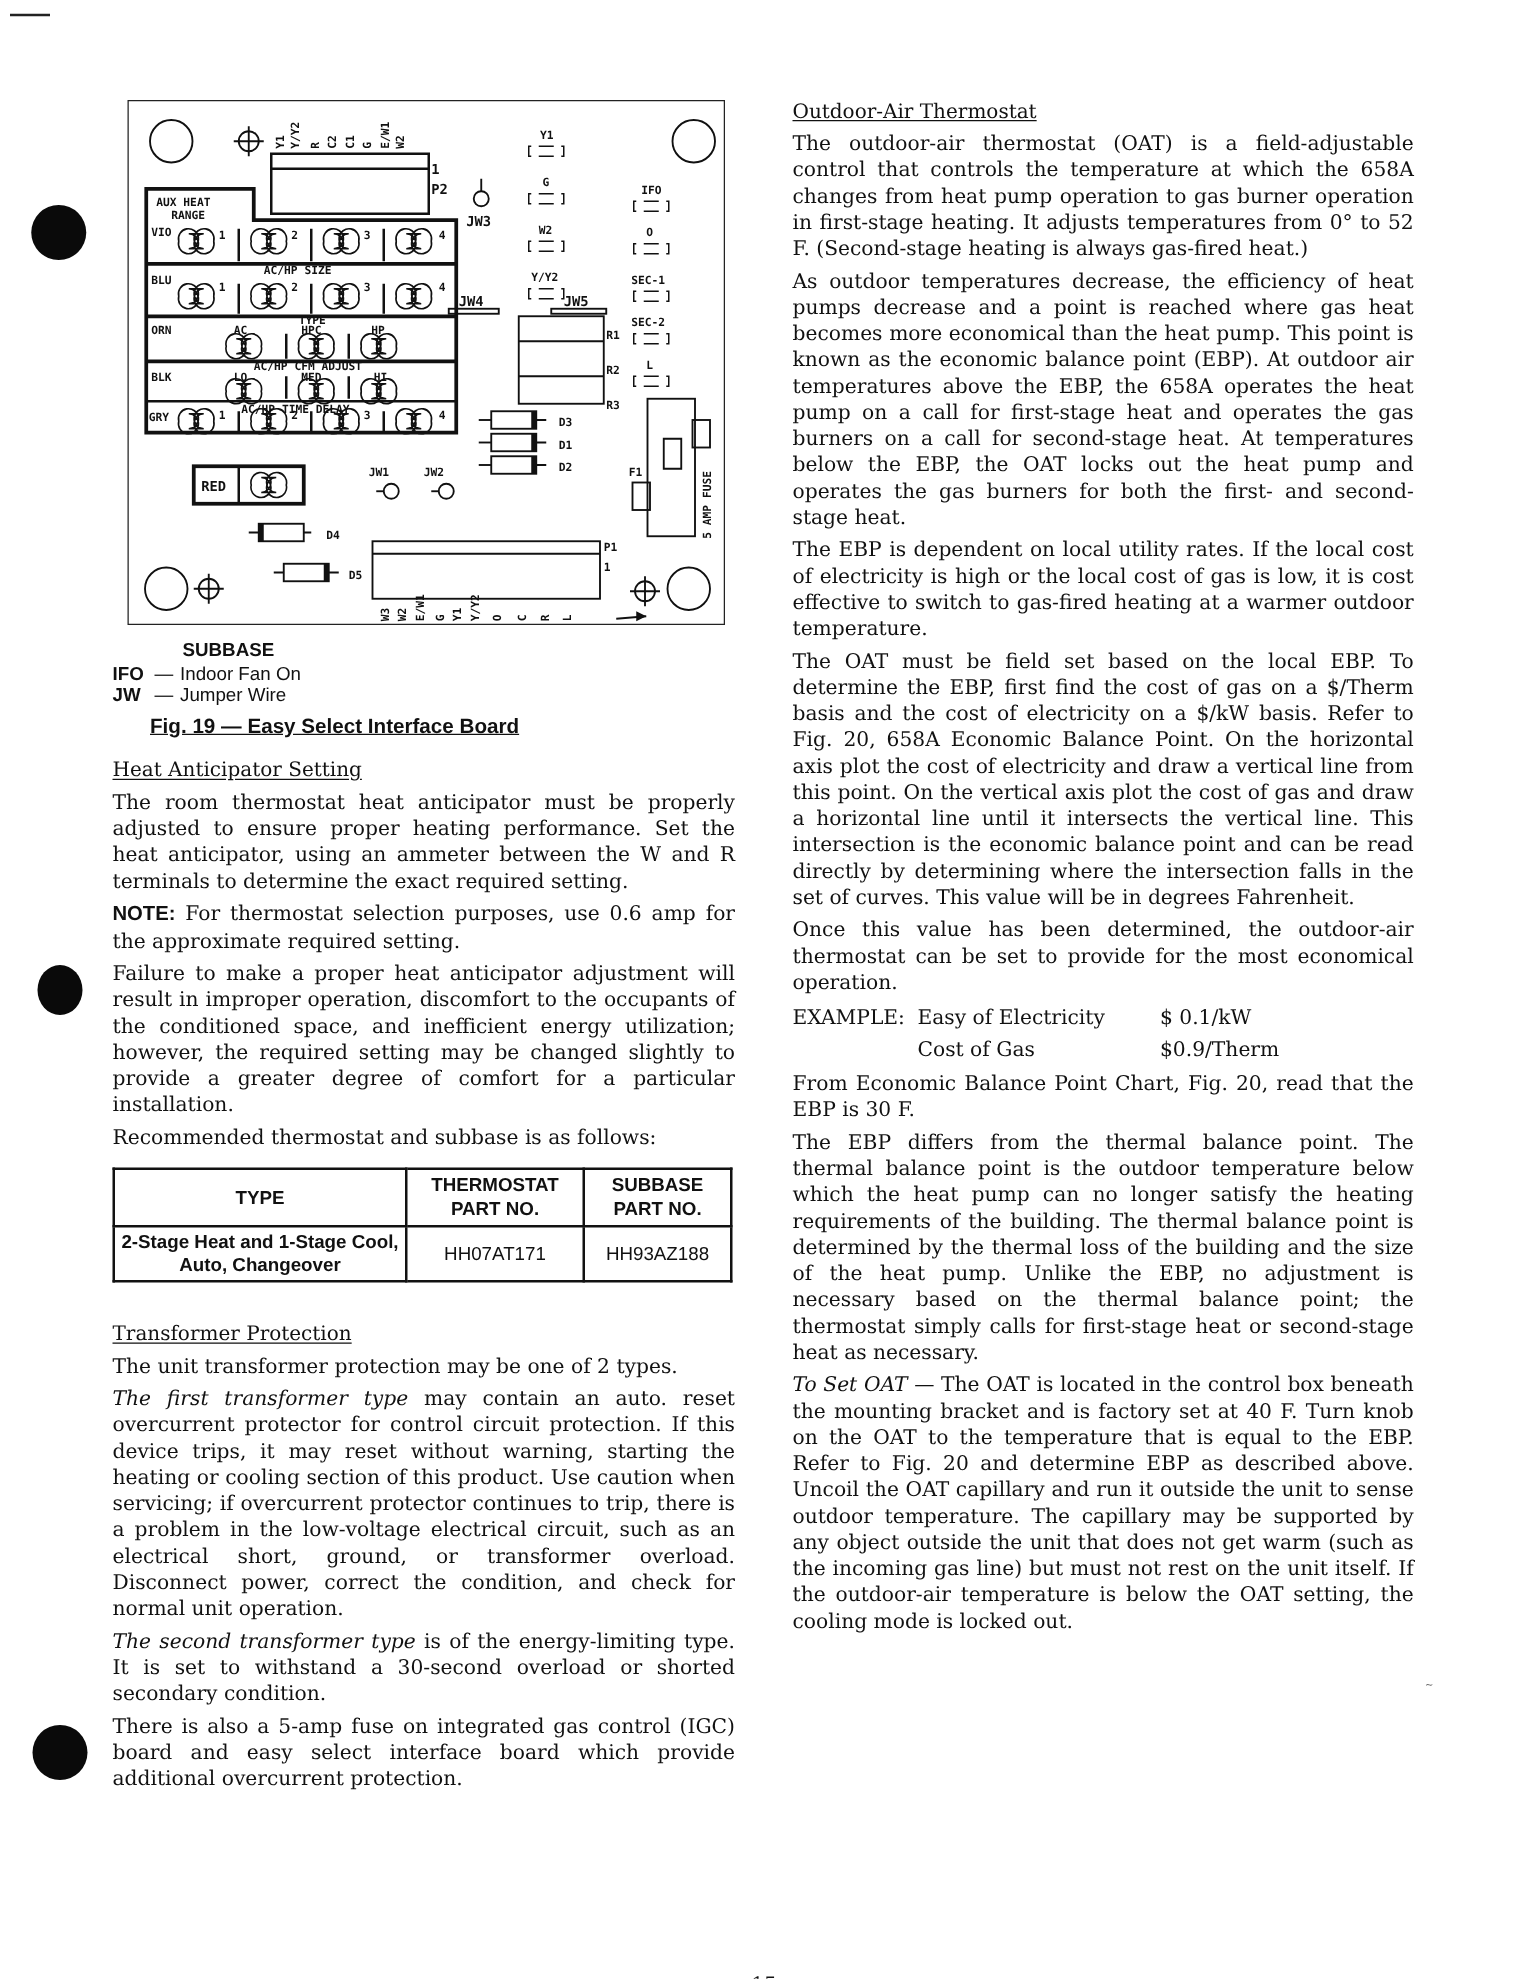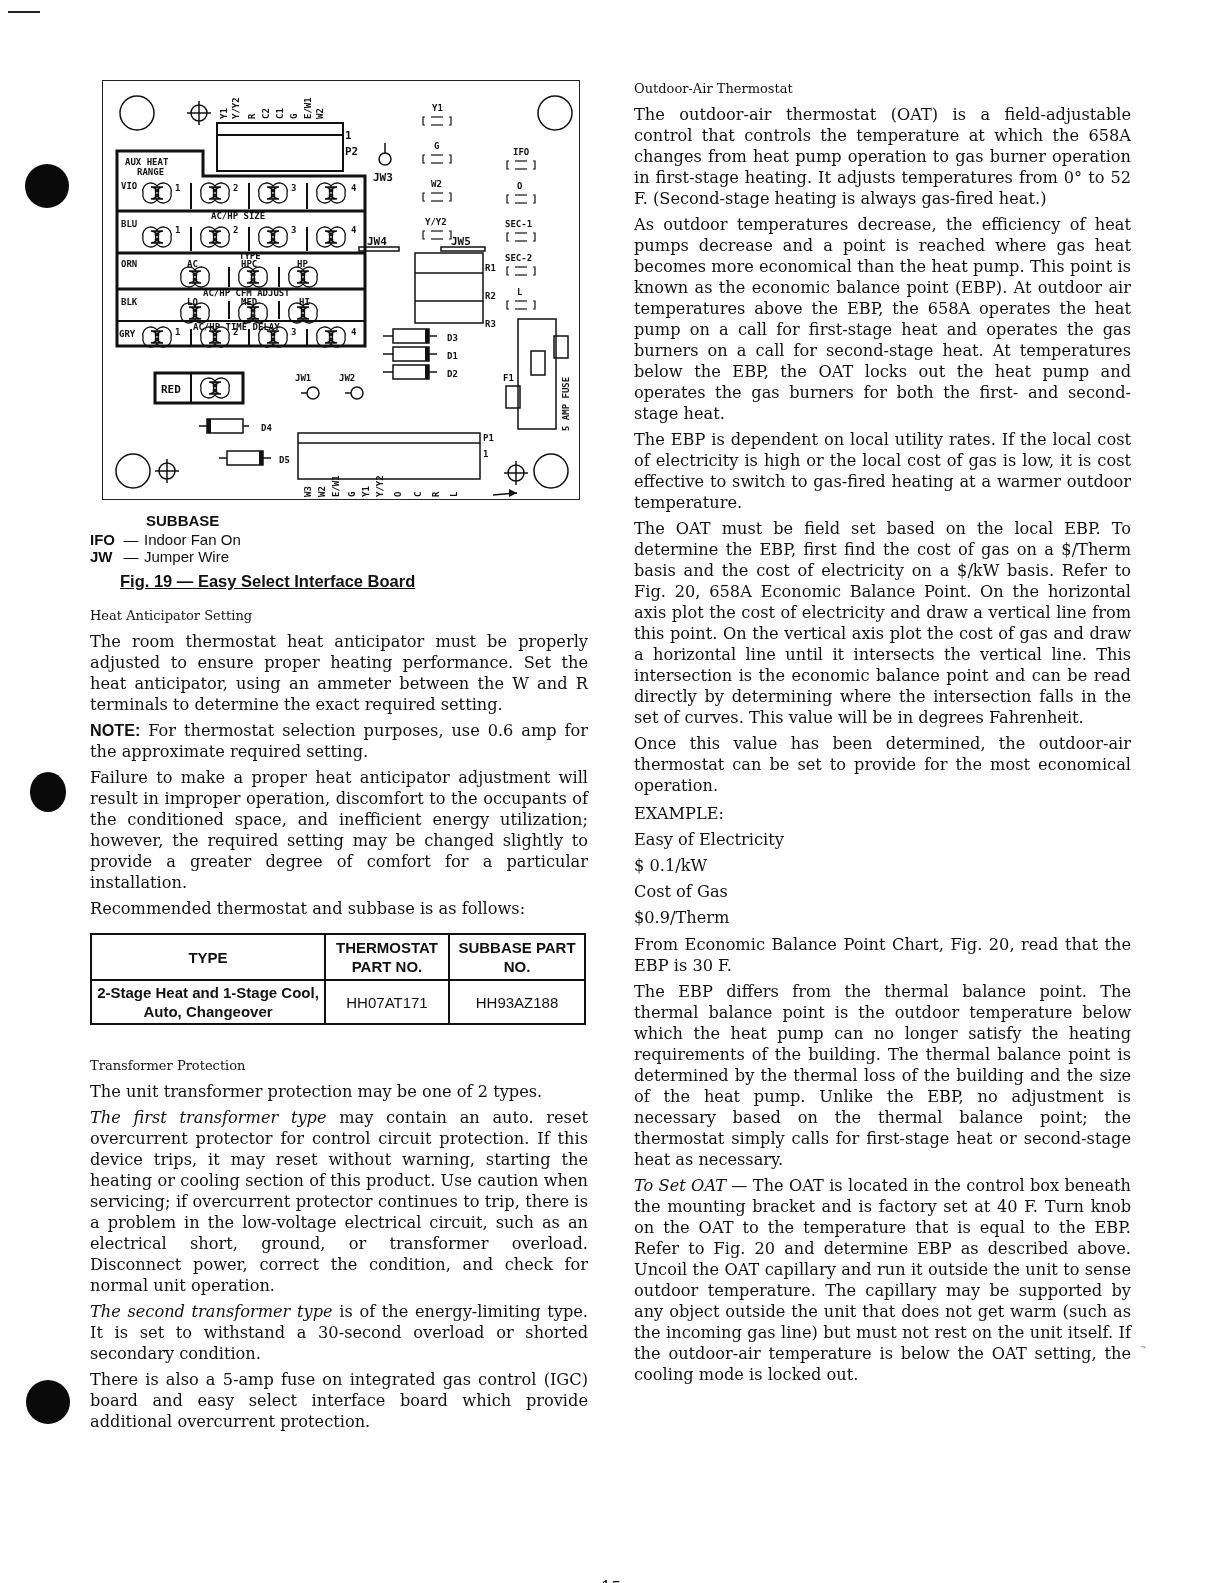"Outdoor-Air Thermostat" h3.sec { font-size: 13px -> 16px; text-decoration: none -> underline }
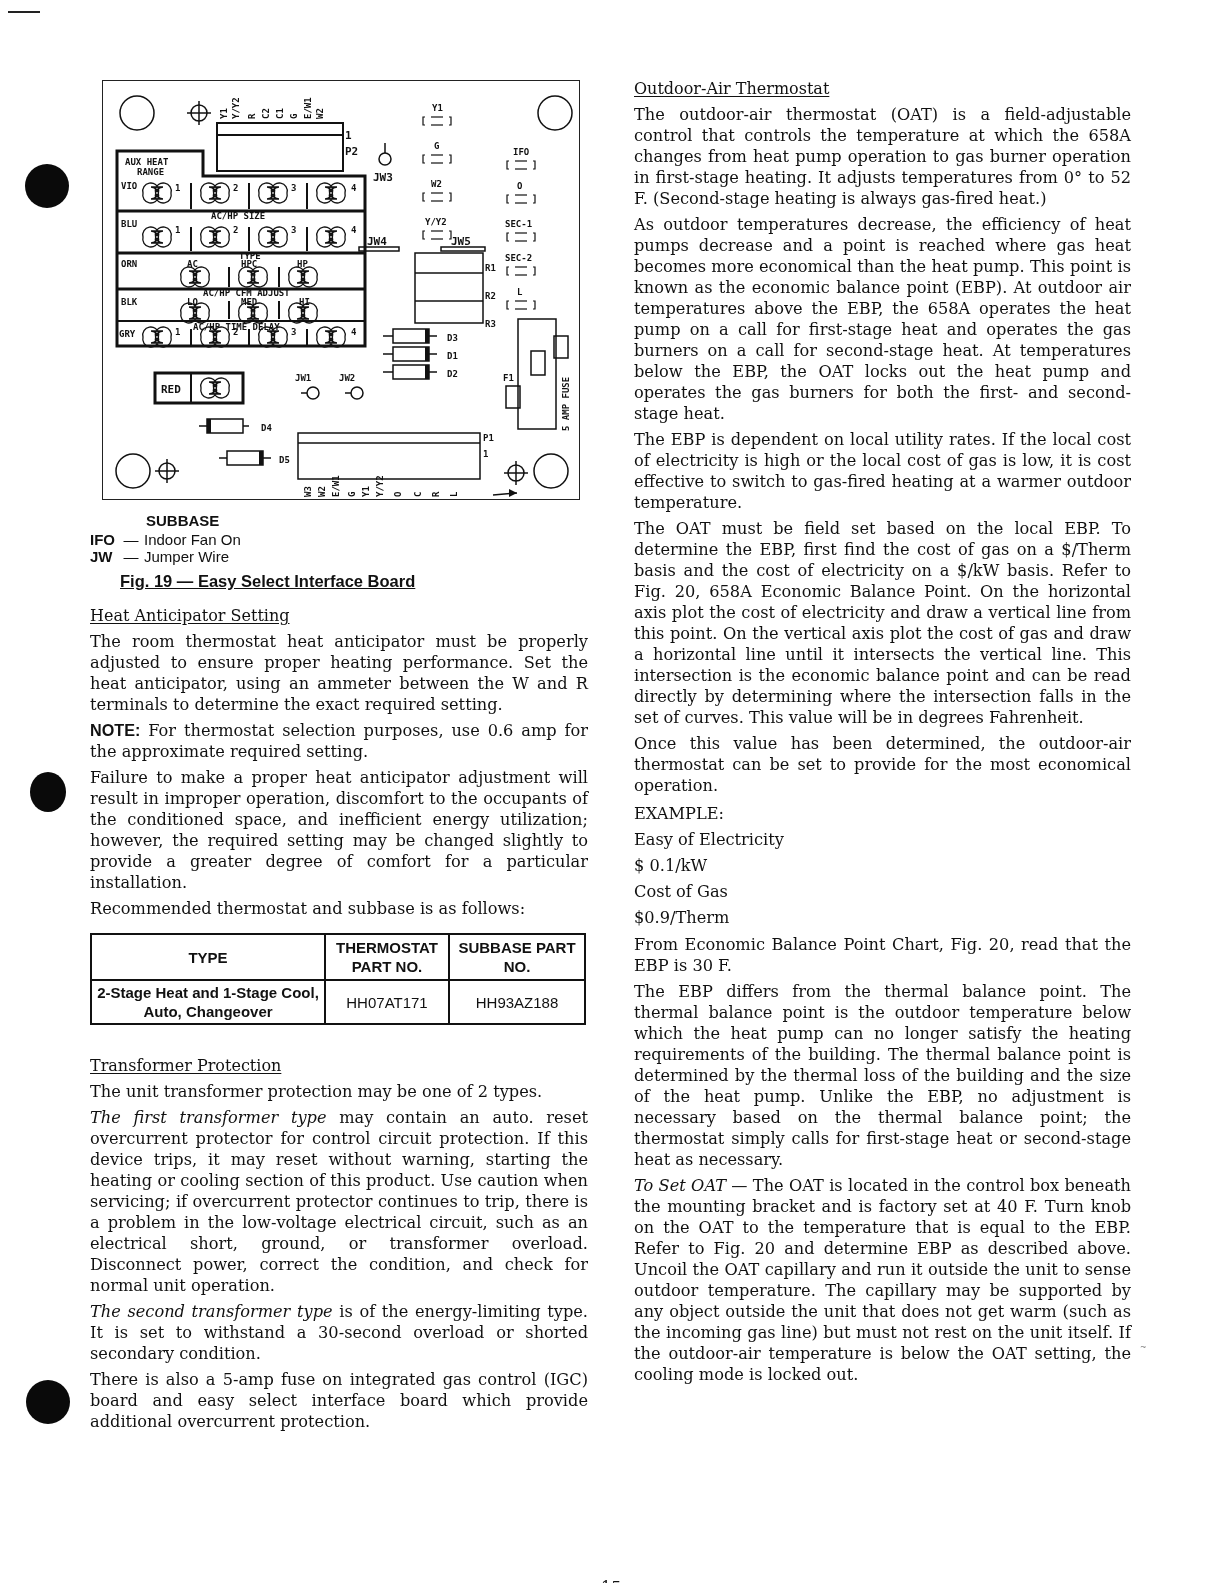"EXAMPLE:" .example-row { flex-direction: column -> none }
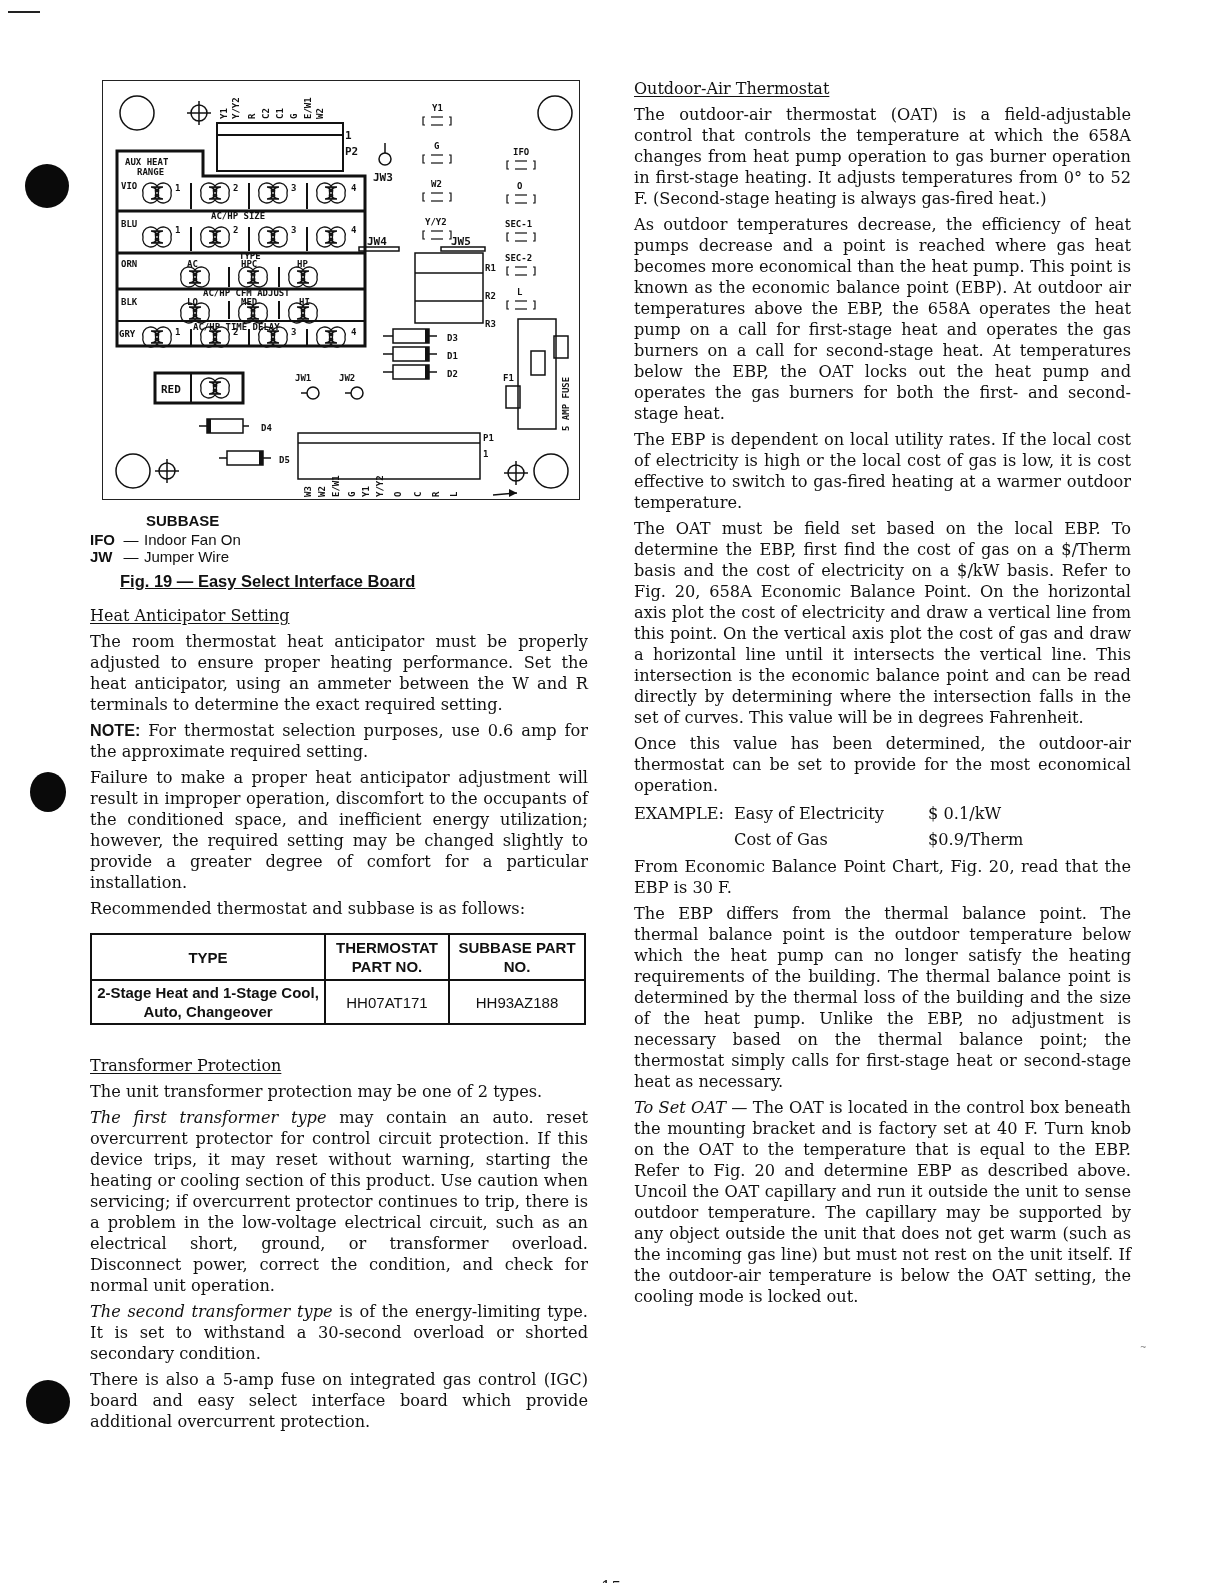"THERMOSTAT PART NO." th { width: 124px -> 142px }
